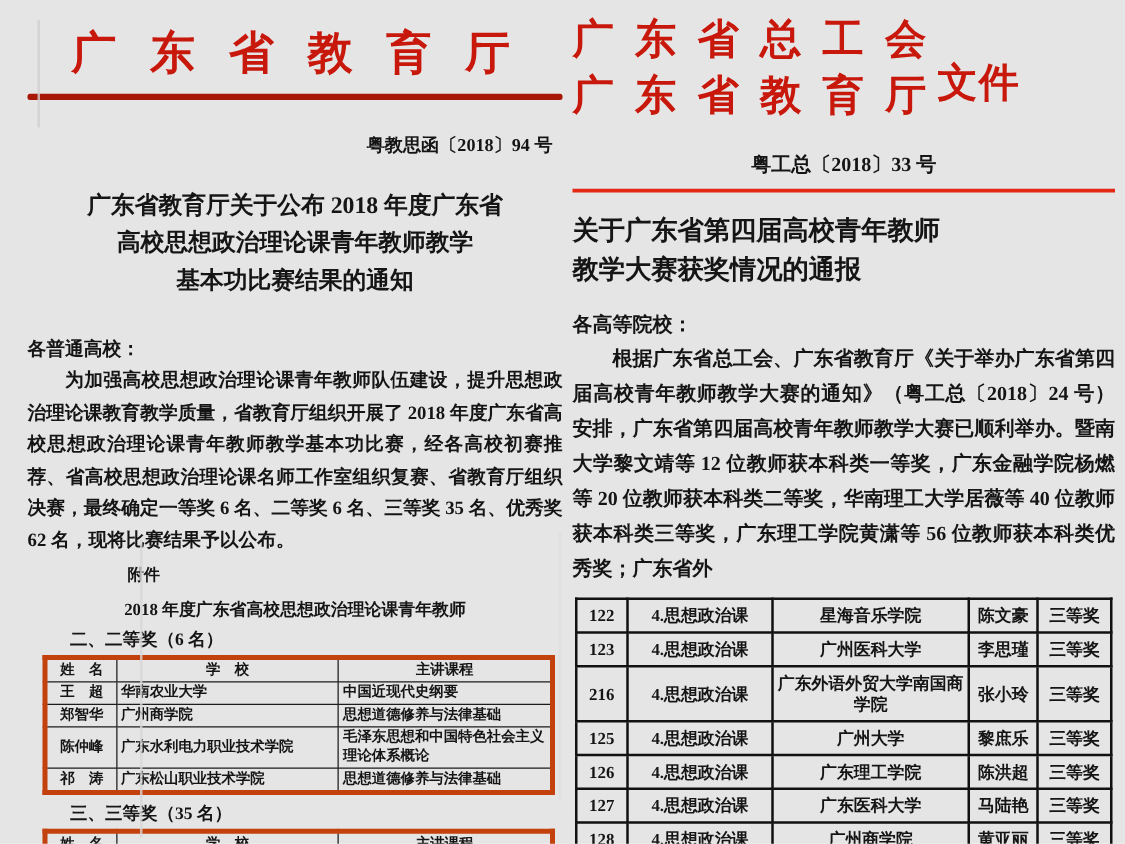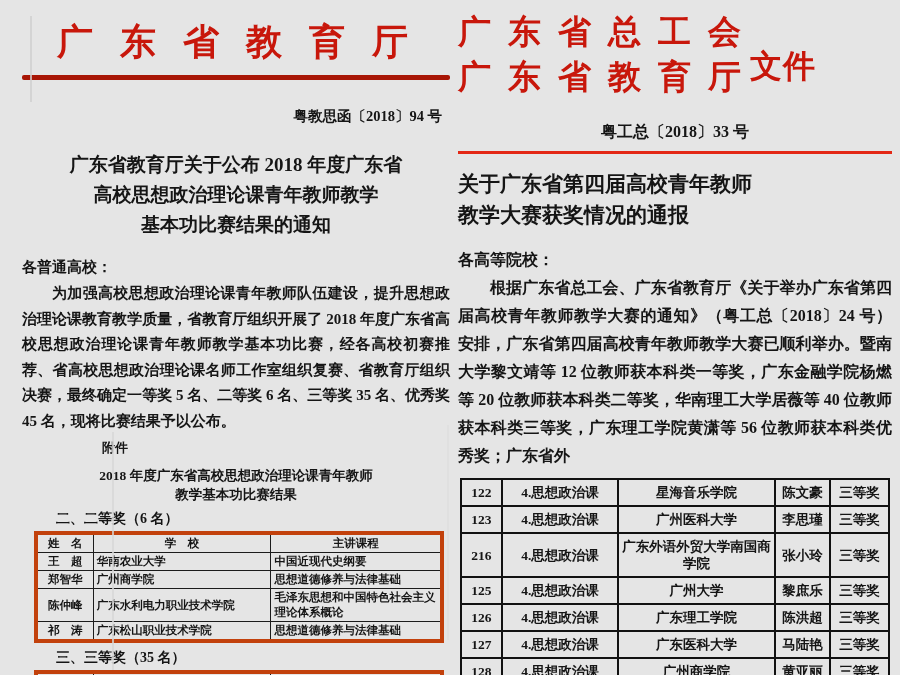"各普通高校：" .l-salutation { margin-top: 18px -> 30px }
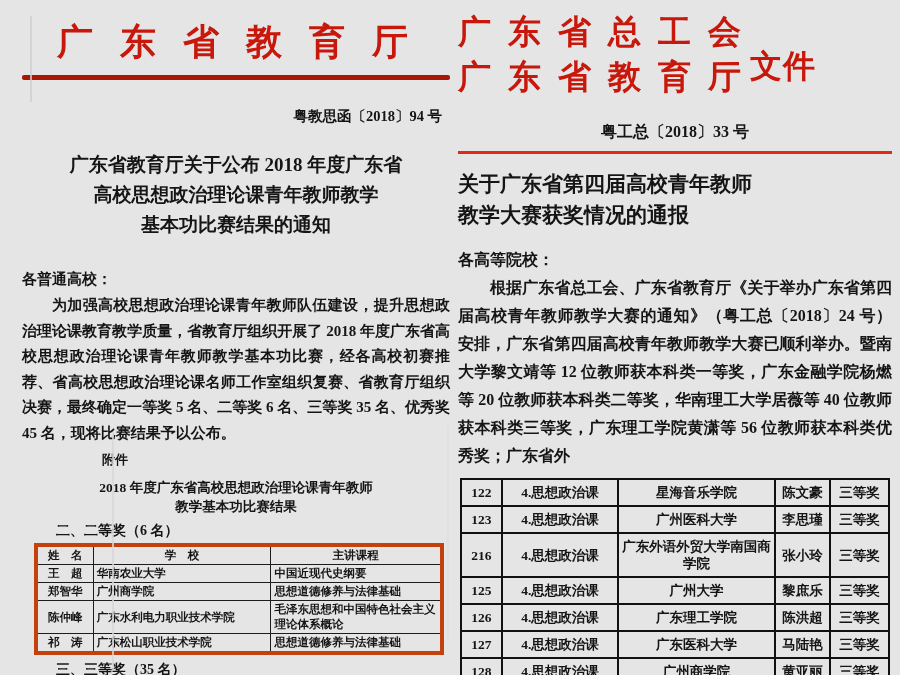"为加强高校思想政治理论课青年教师队伍建设，提升思想政治理论课教育教学质量，省教育" div.l-para { text: 5 名、二等奖 6 名、三等奖 35 名、优秀奖 45 -> 6 名、二等奖 6 名、三等奖 35 名、优秀奖 62 }
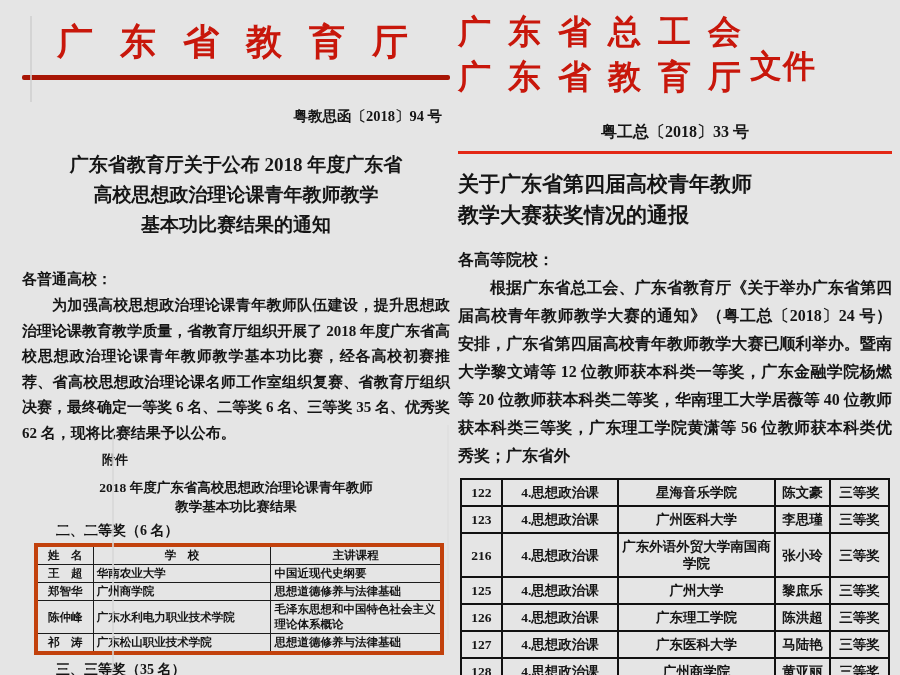"教学基本功比赛结果" div { html: <div>教学基本功比赛结果</div> -> none }
